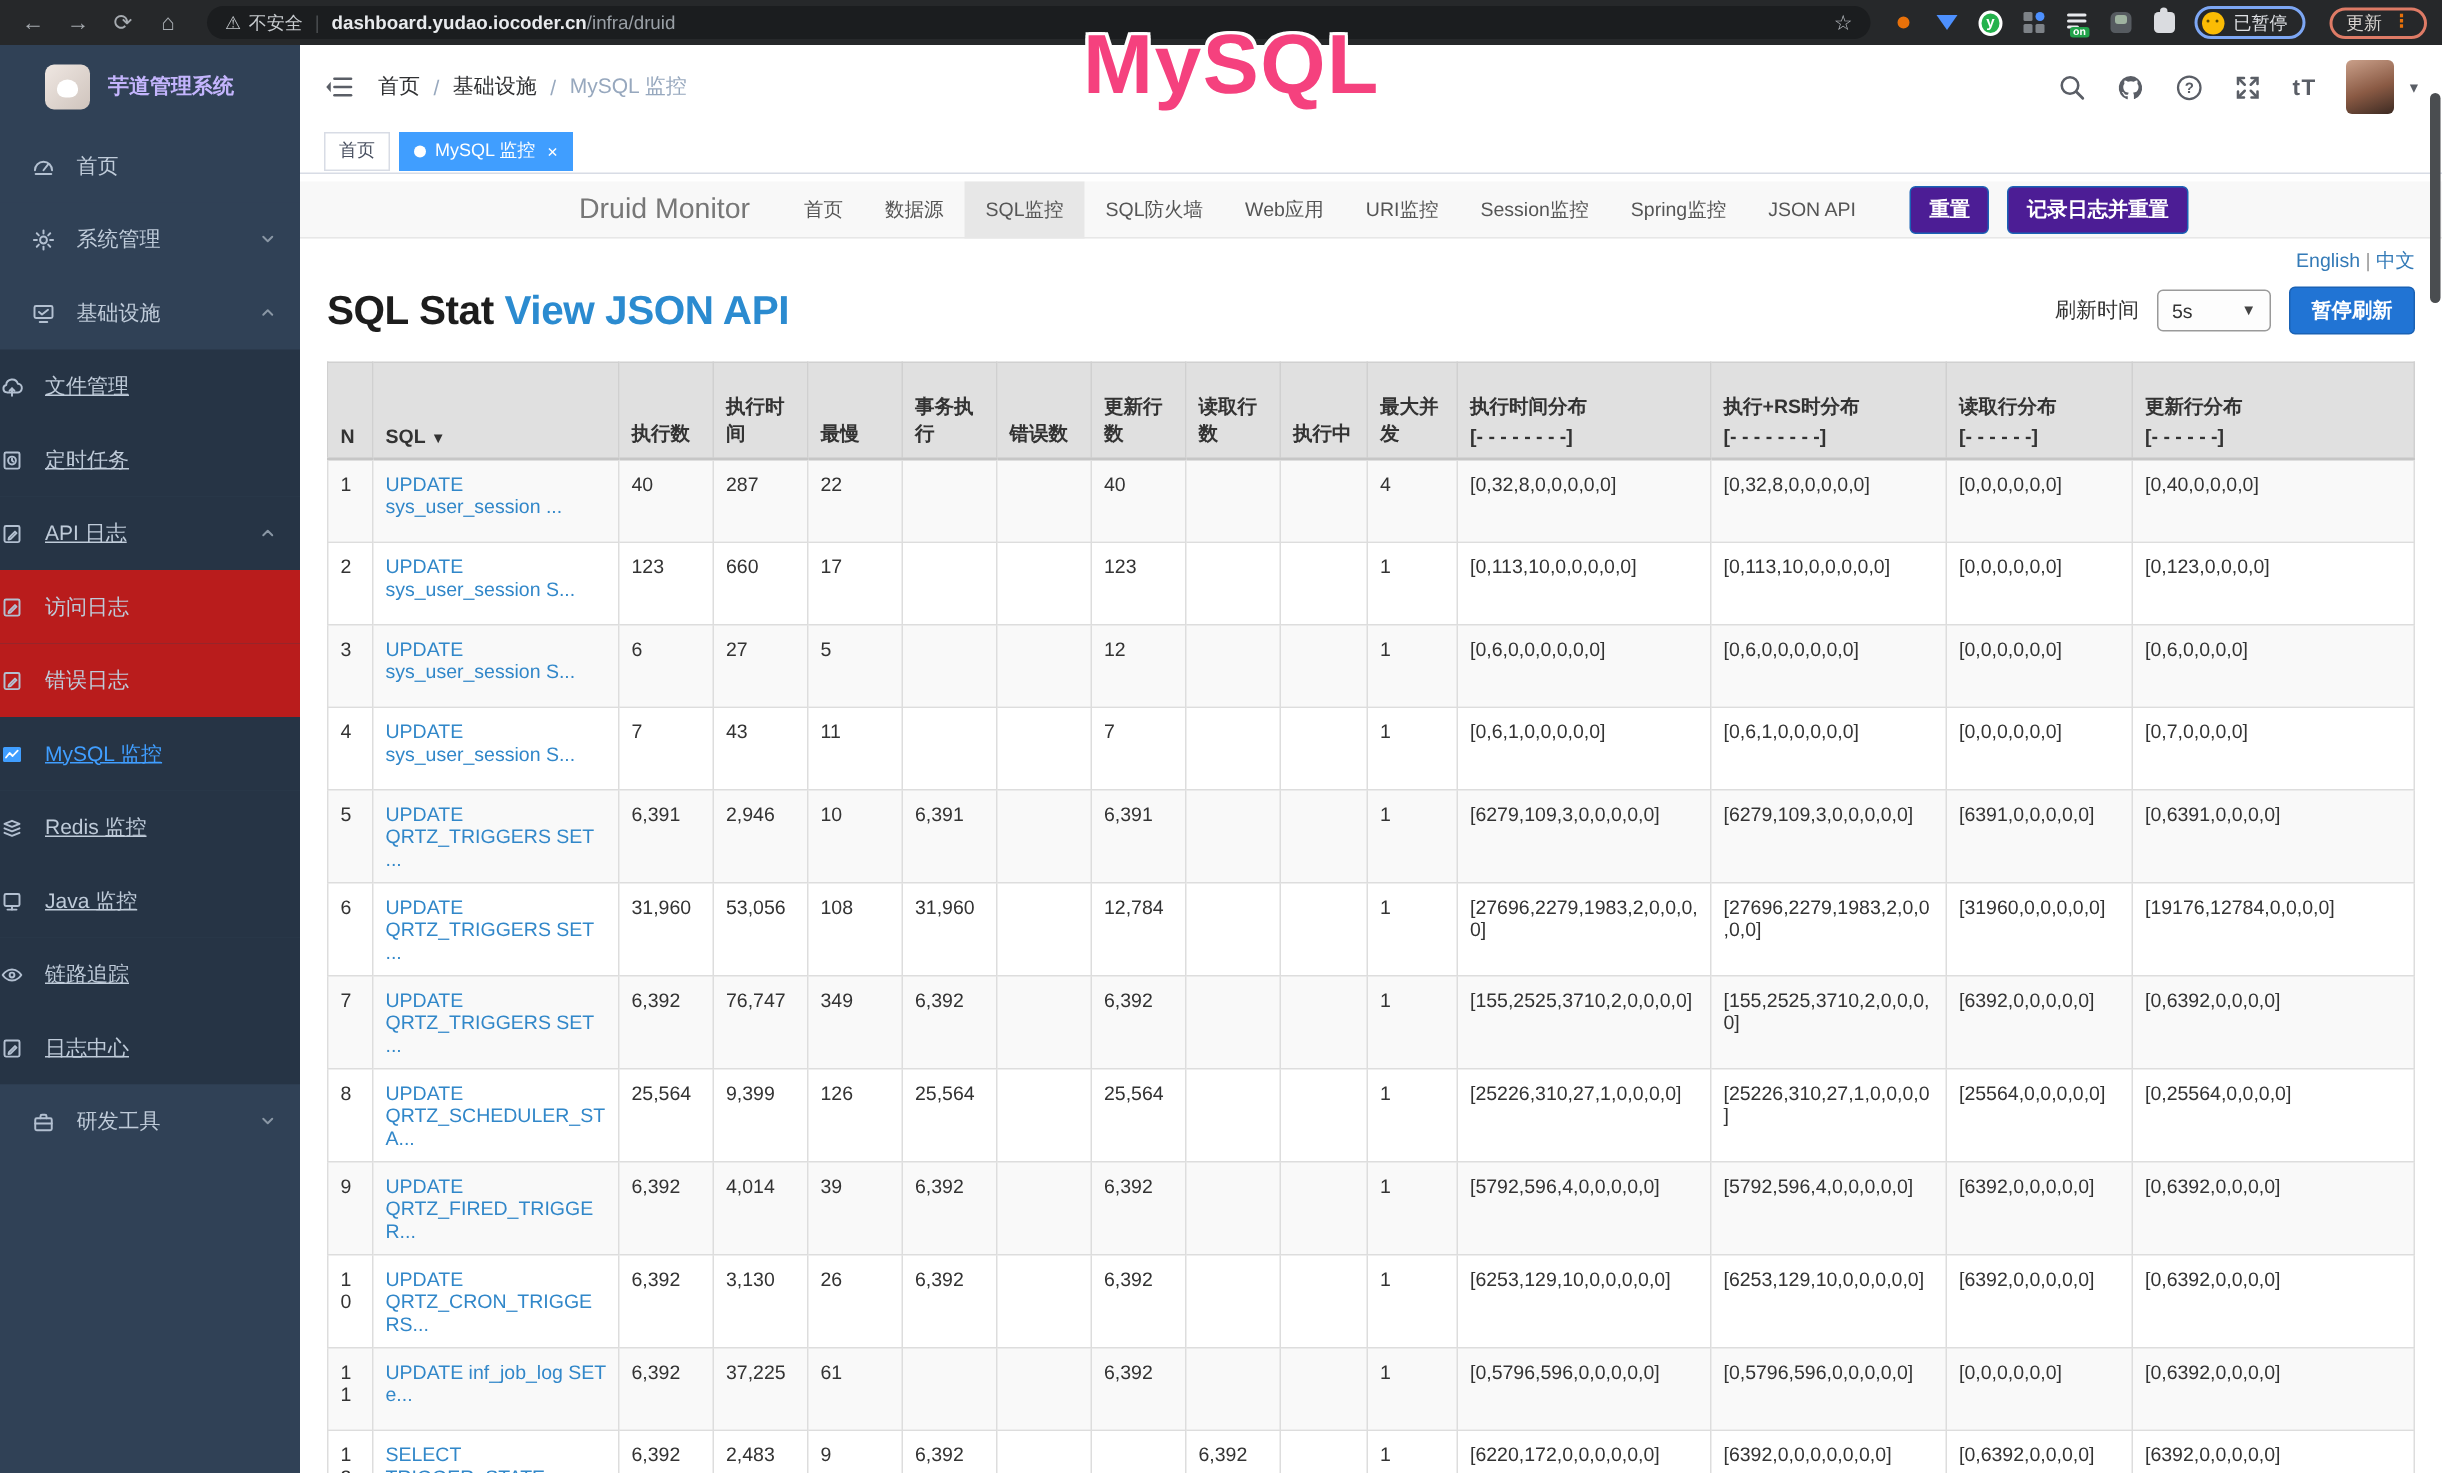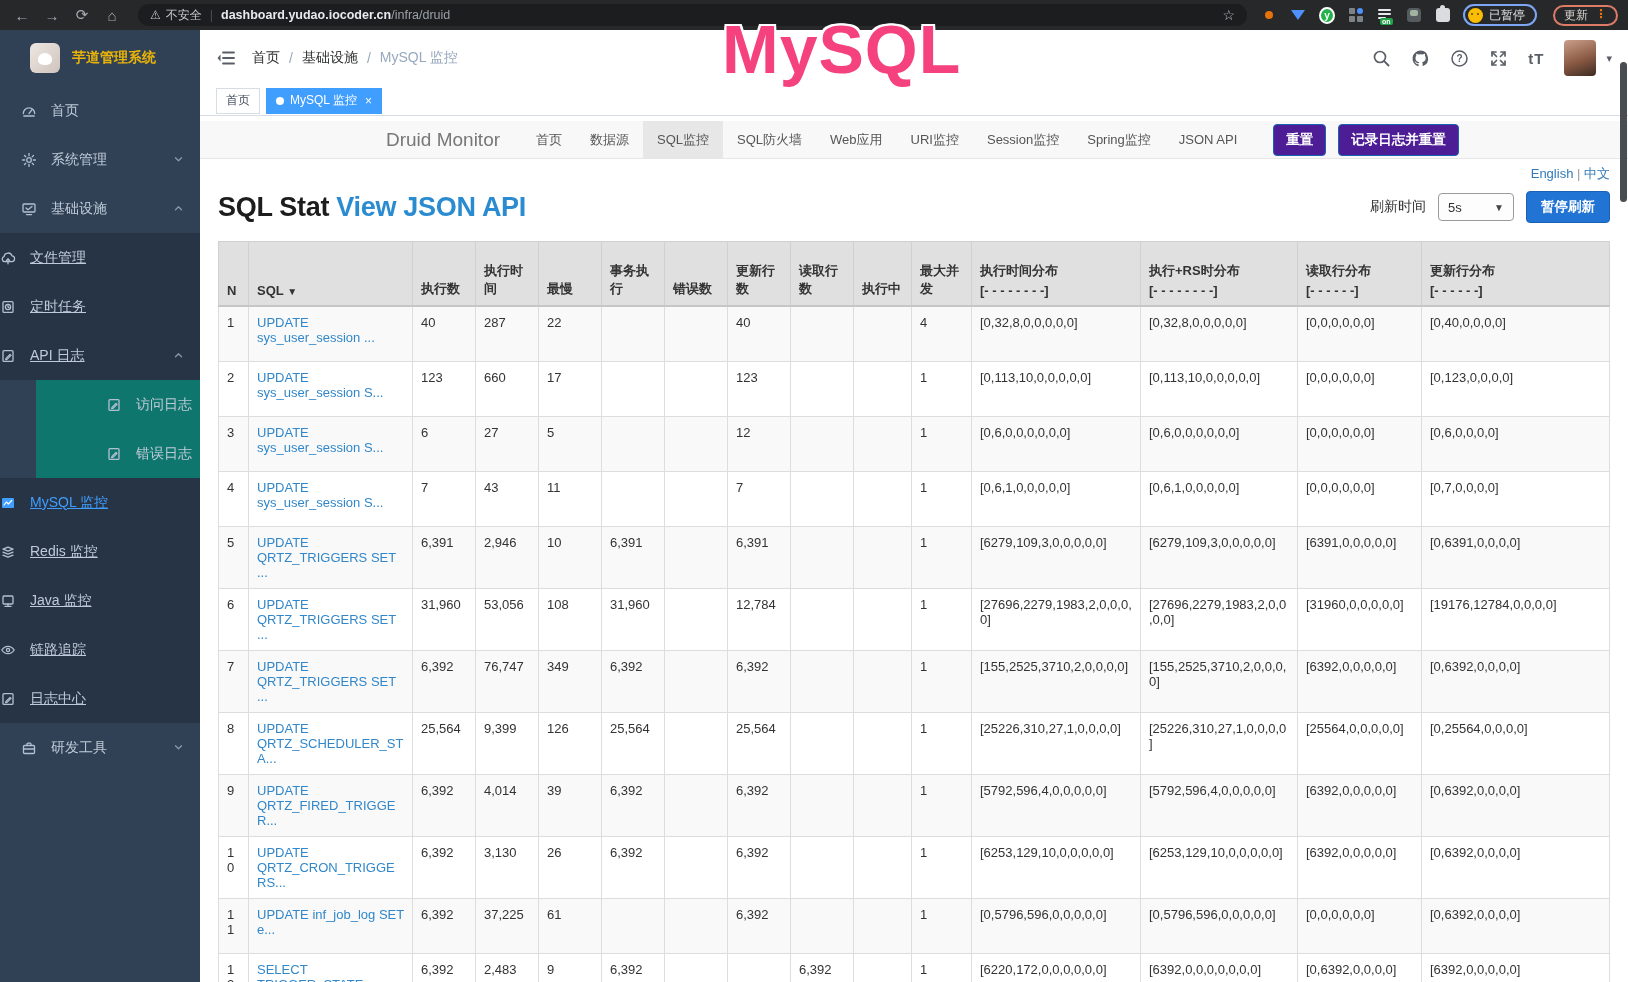"芋道管理系统" .logo-title { color: #eab308 -> #c4b5fd }
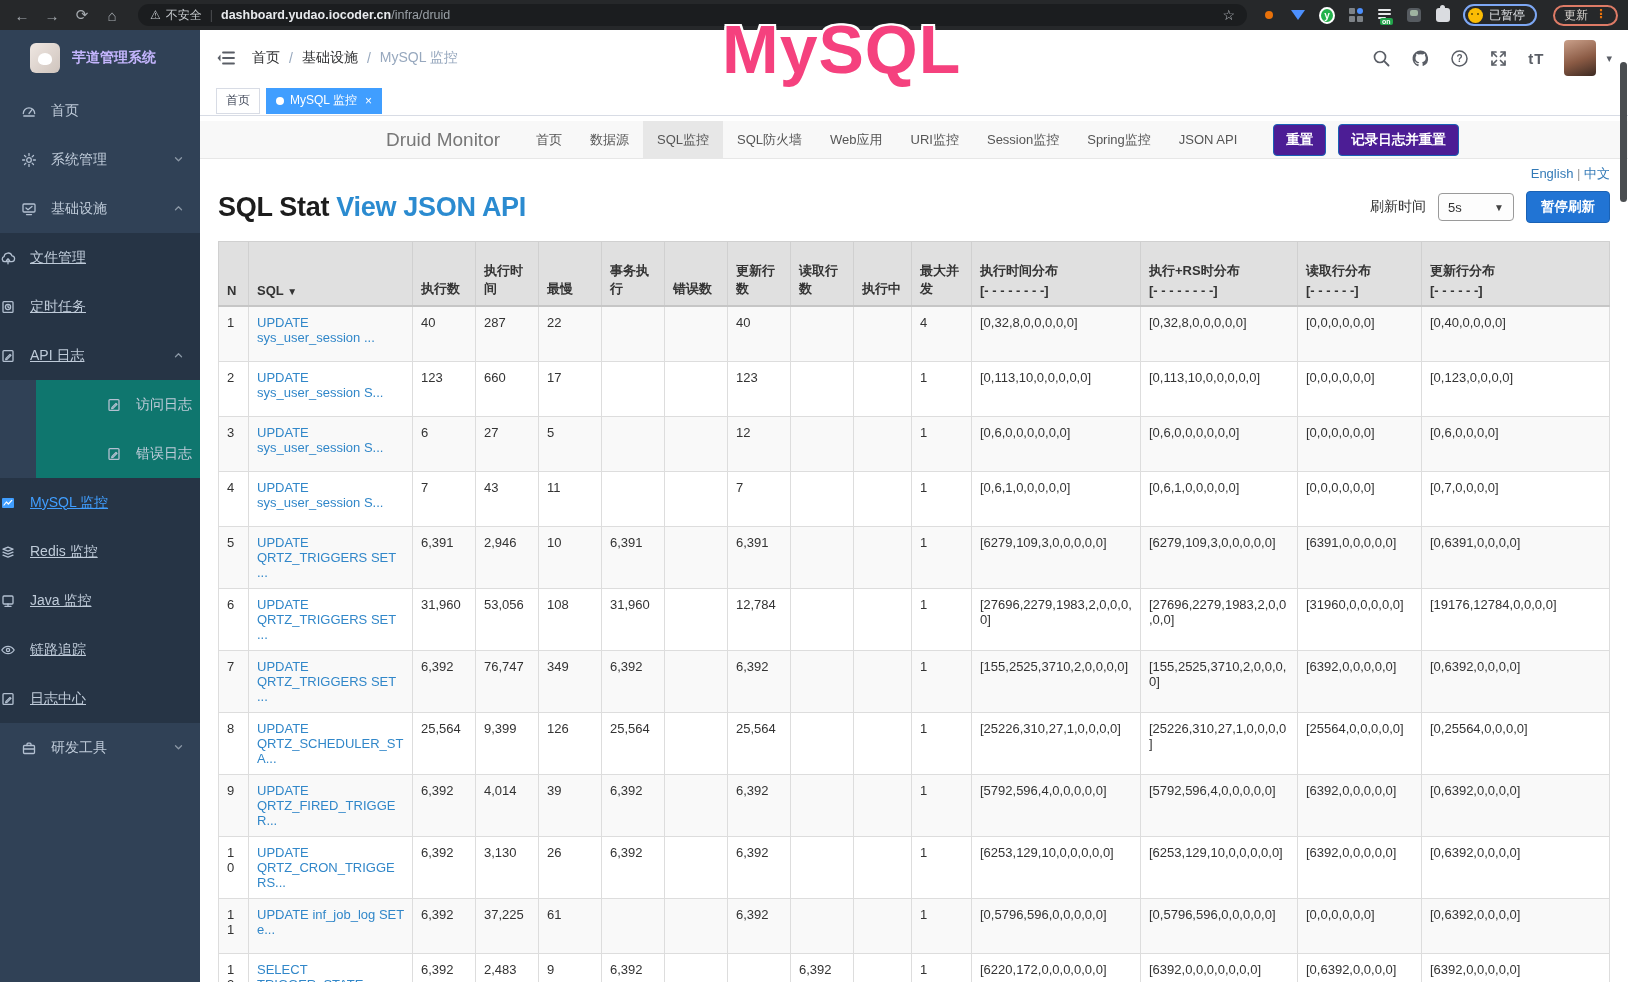"MySQL" .mysql-overlay { font-size: 68px -> 56px }
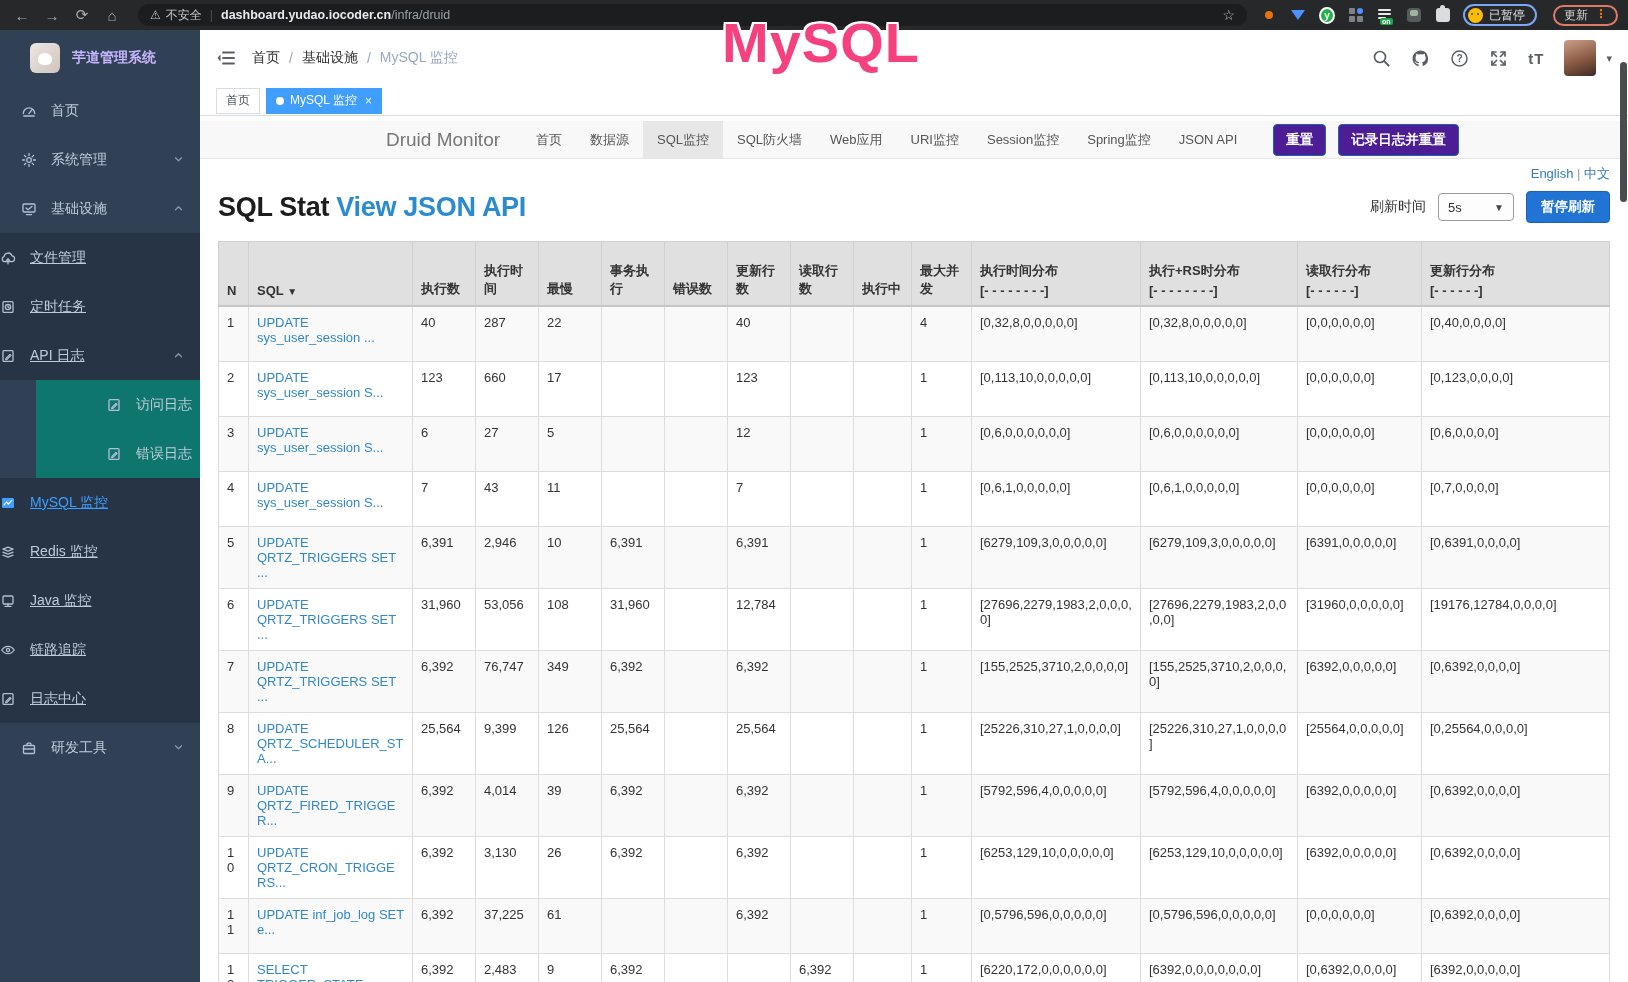"访问日志" .lvl3 { background: #0f766e -> #b91c1c; margin-left: 36px -> none; padding-left: 70px -> none }
